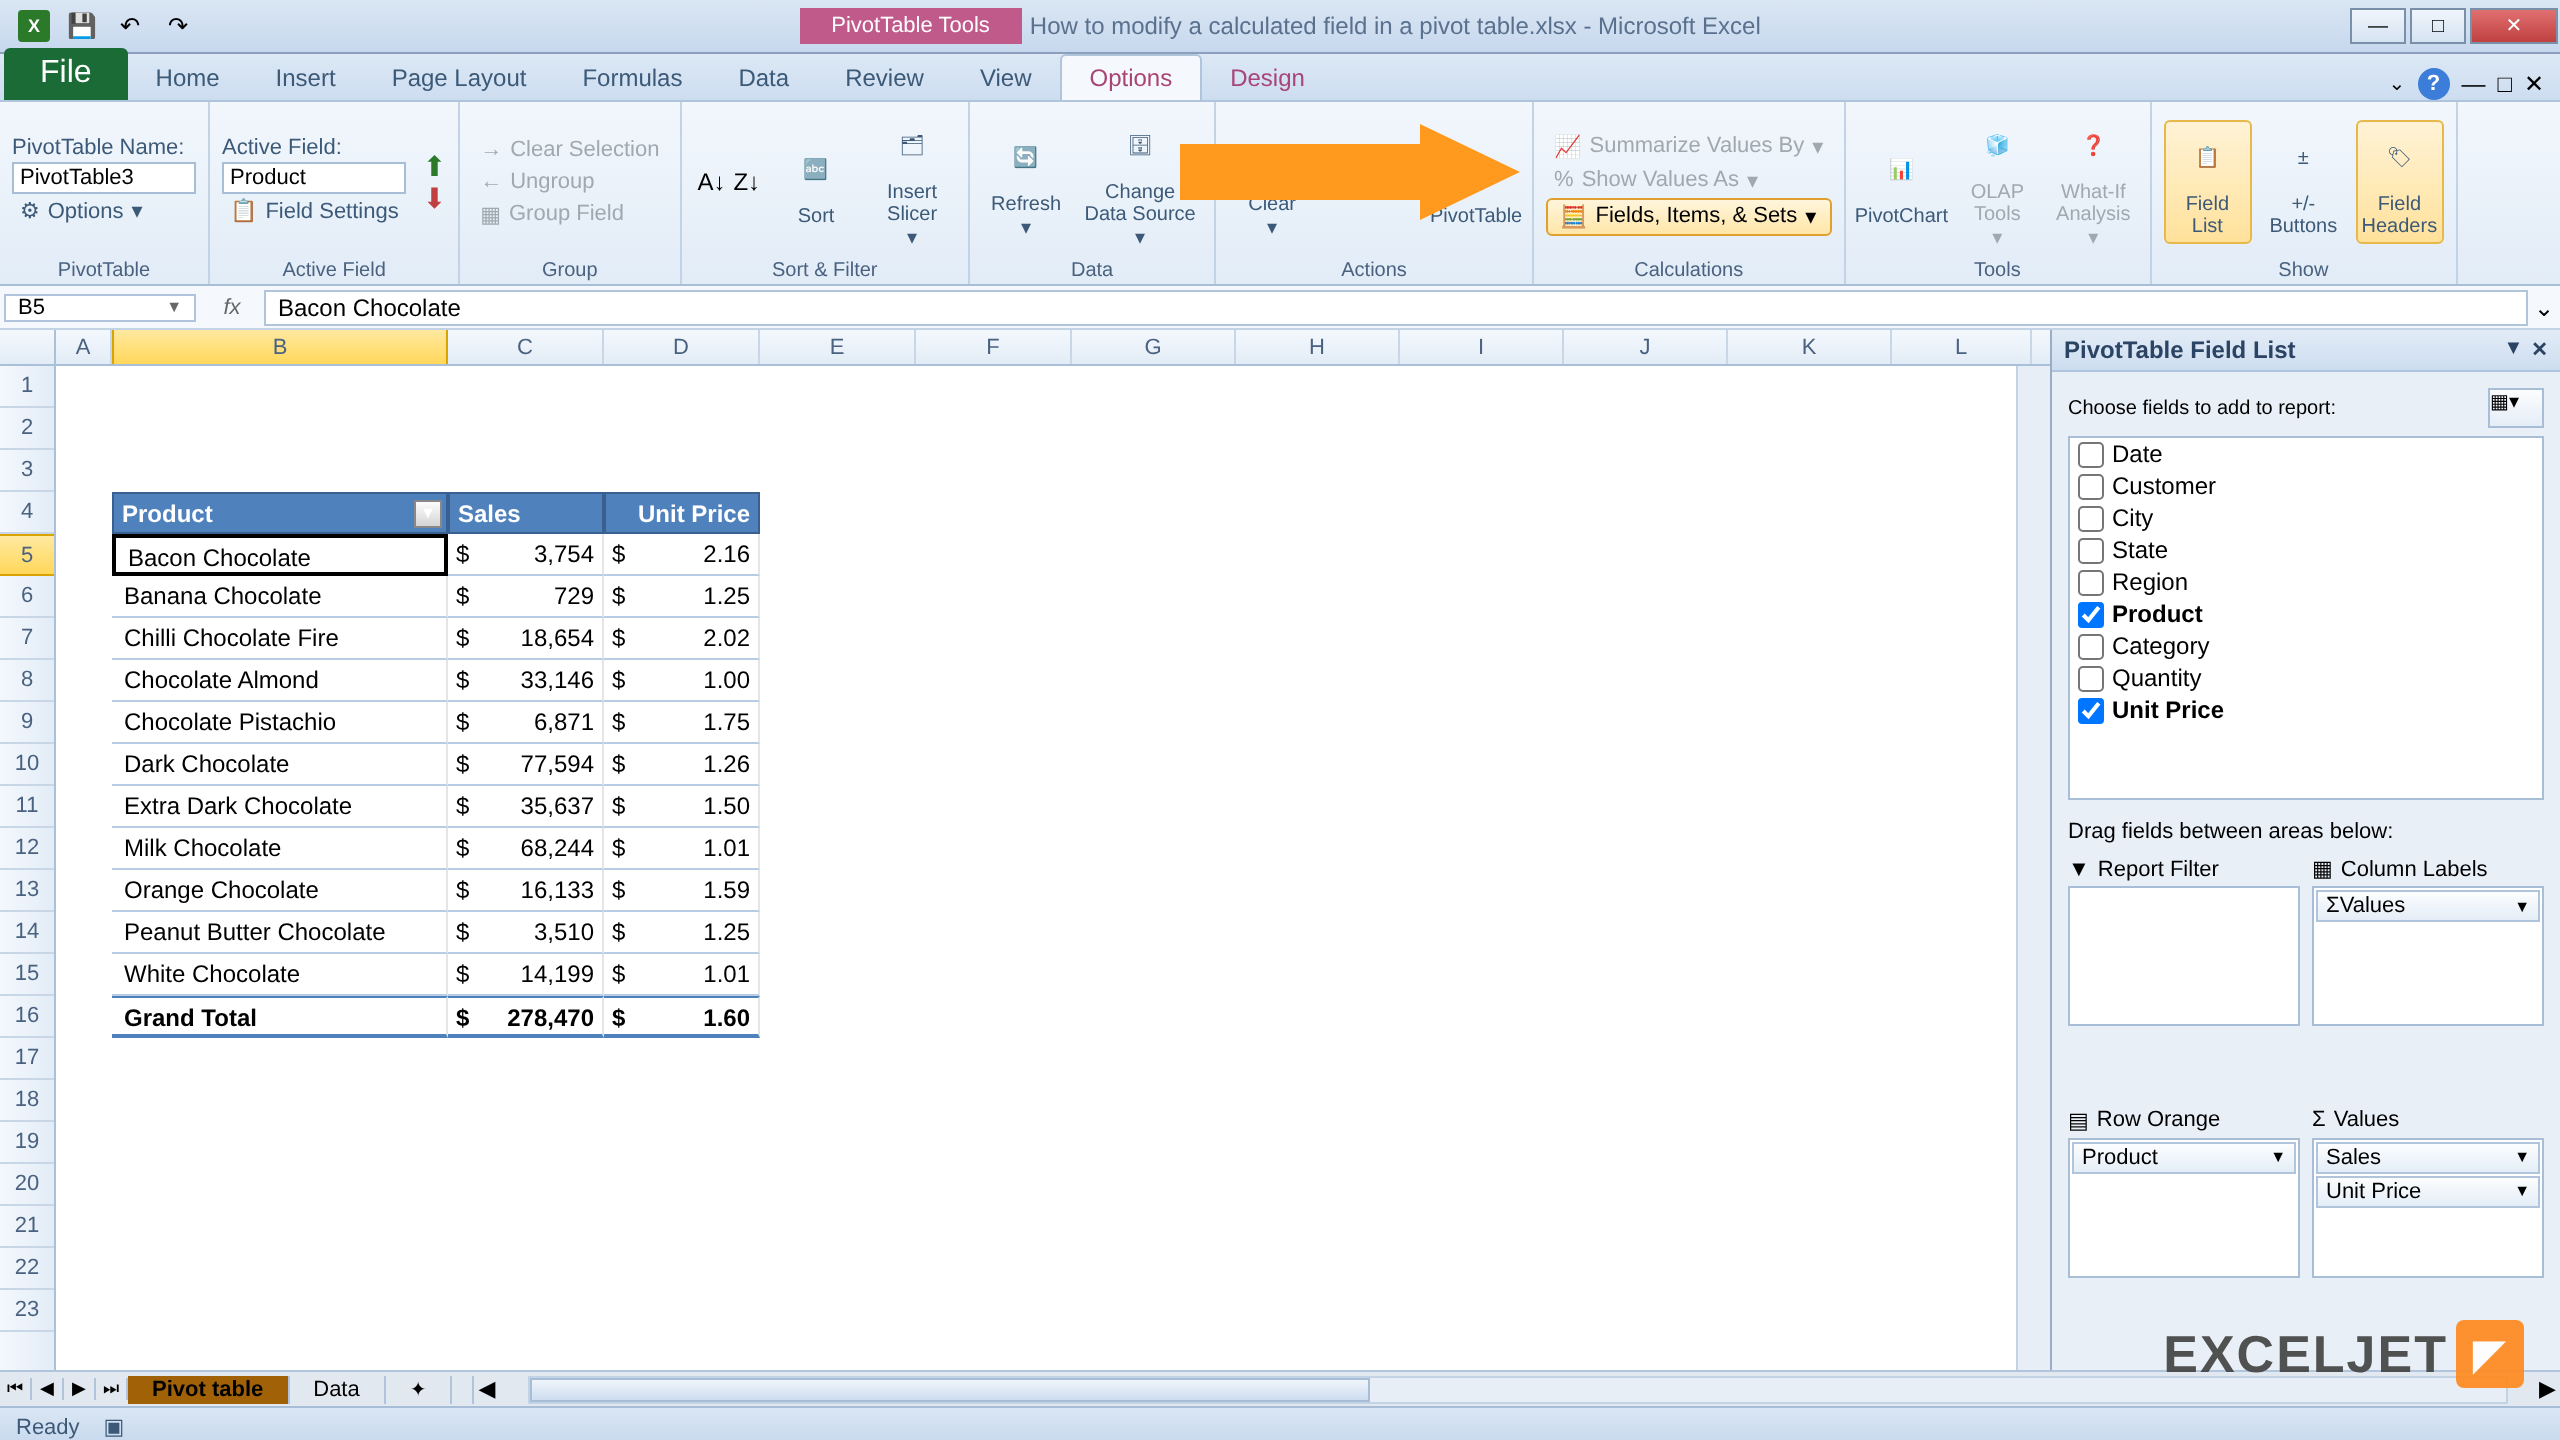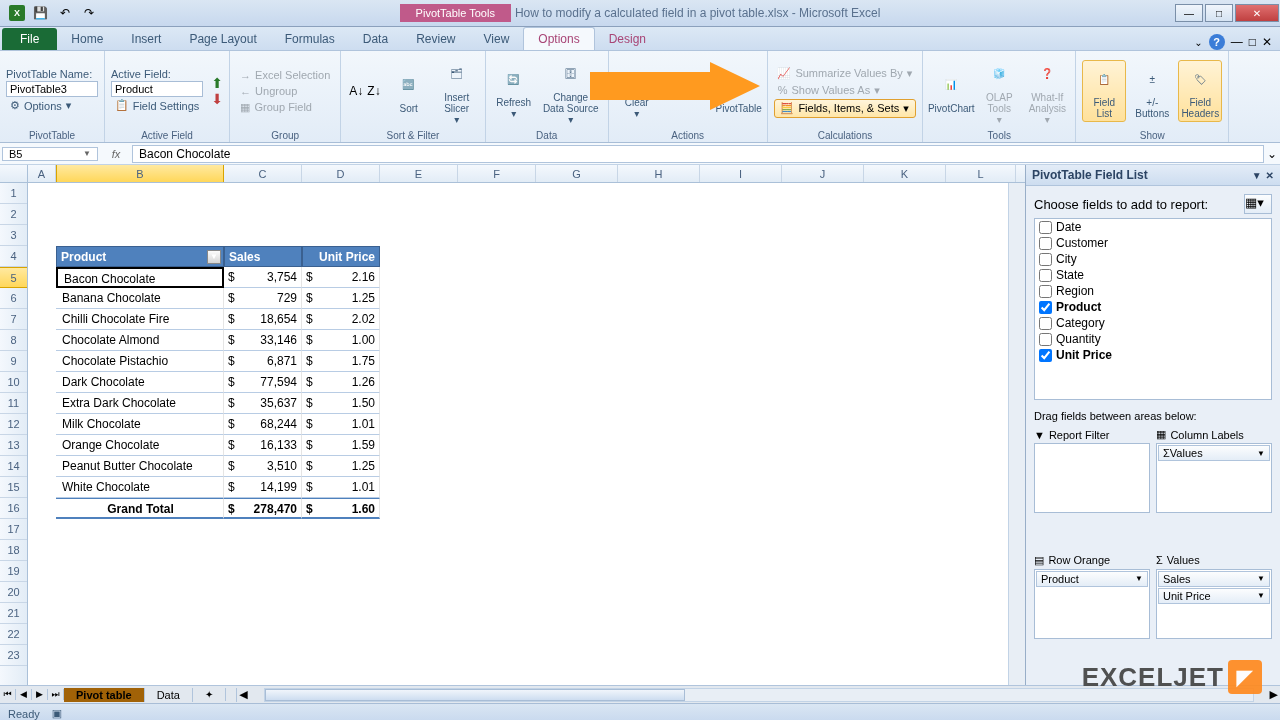"File" .file-tab { font-size: 12px -> 16px }
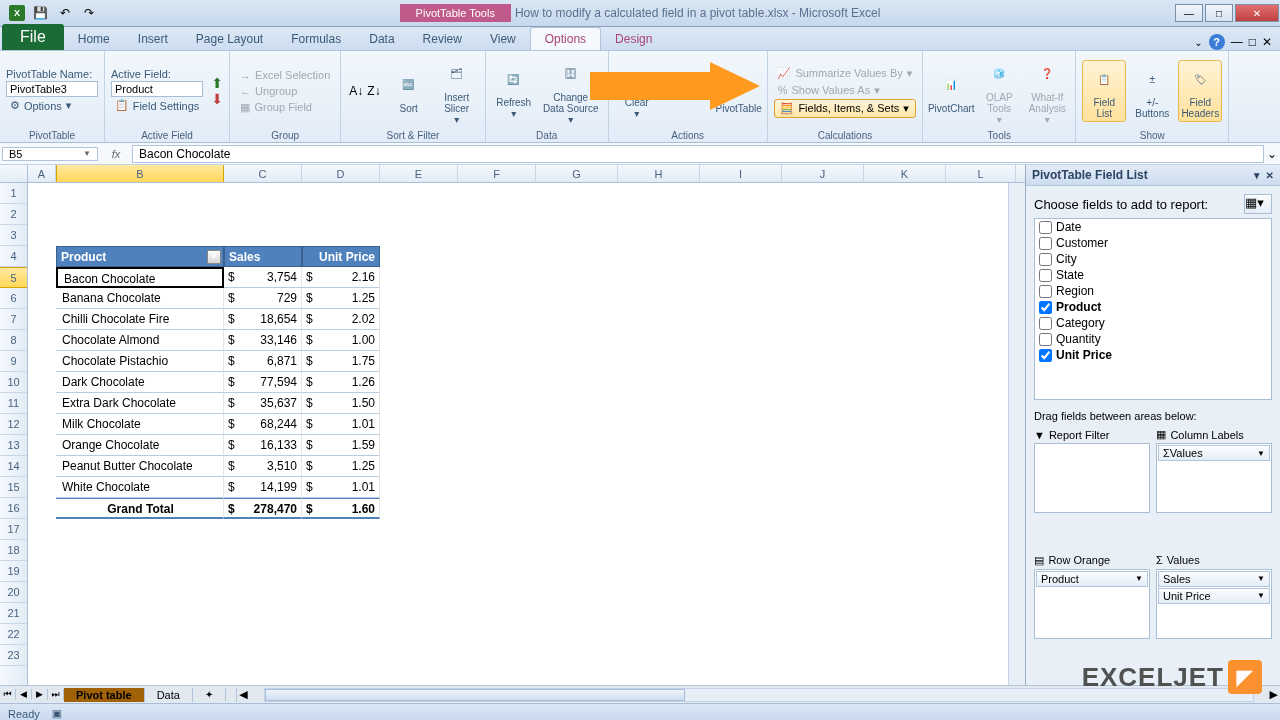"Excel Selection" span { text: Excel -> Clear }
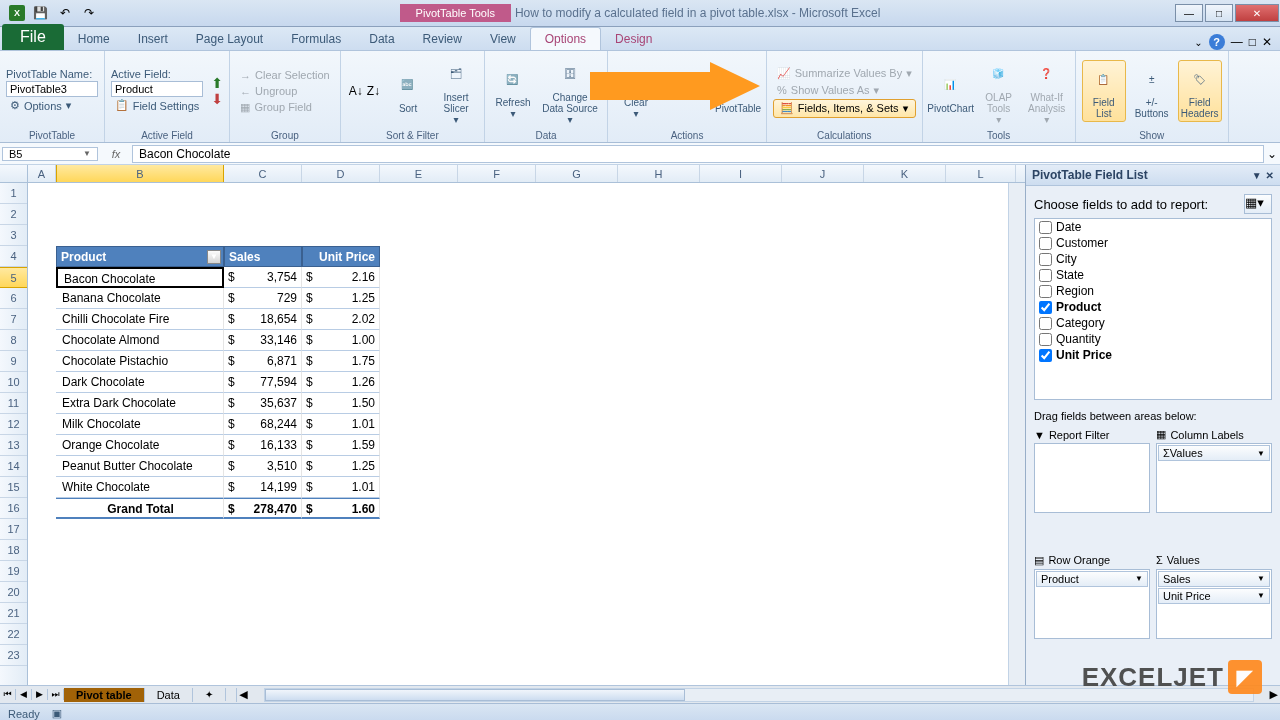"Choose fields to add to" .field-choose { font-size: 13px -> 10px }
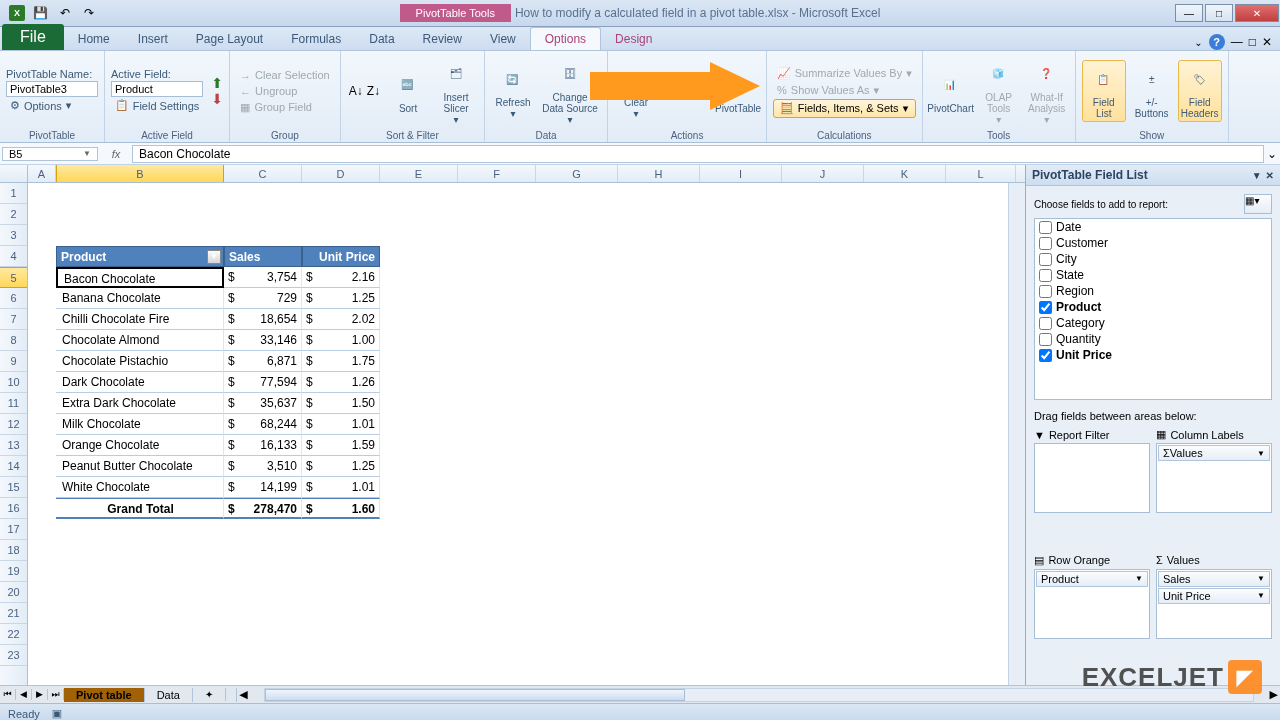"Grand Total" div.cell { text-align: center -> none }
